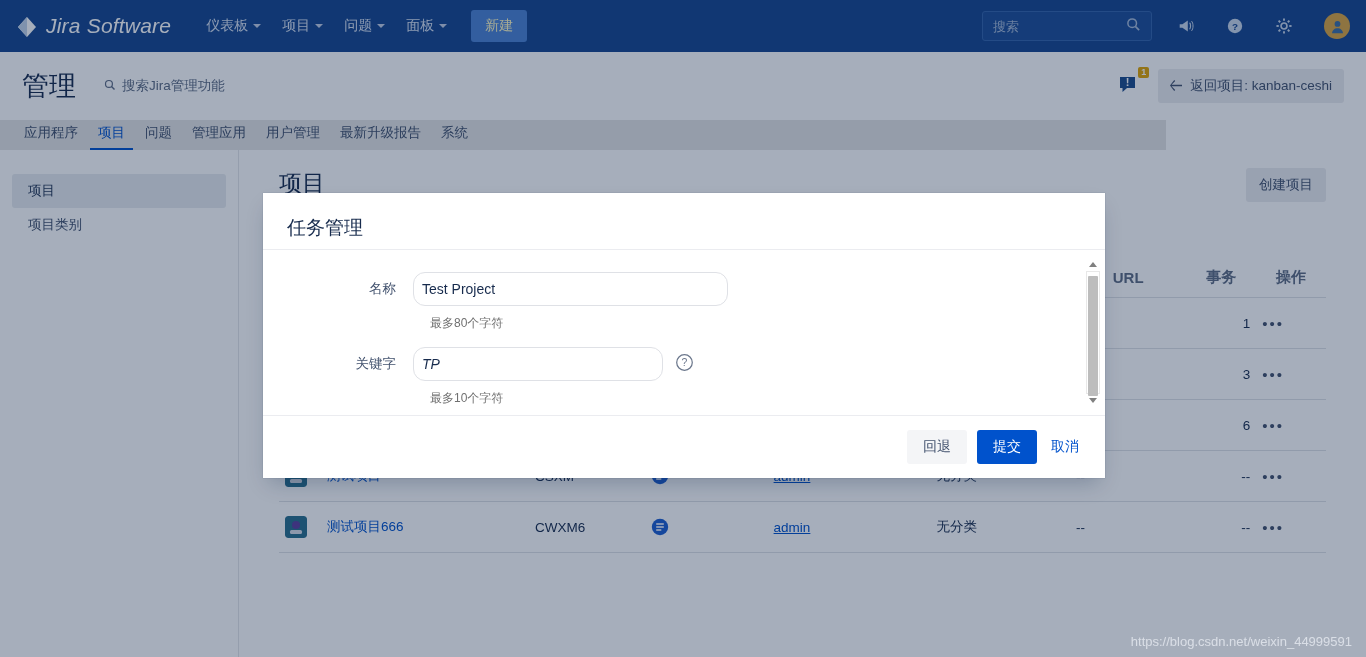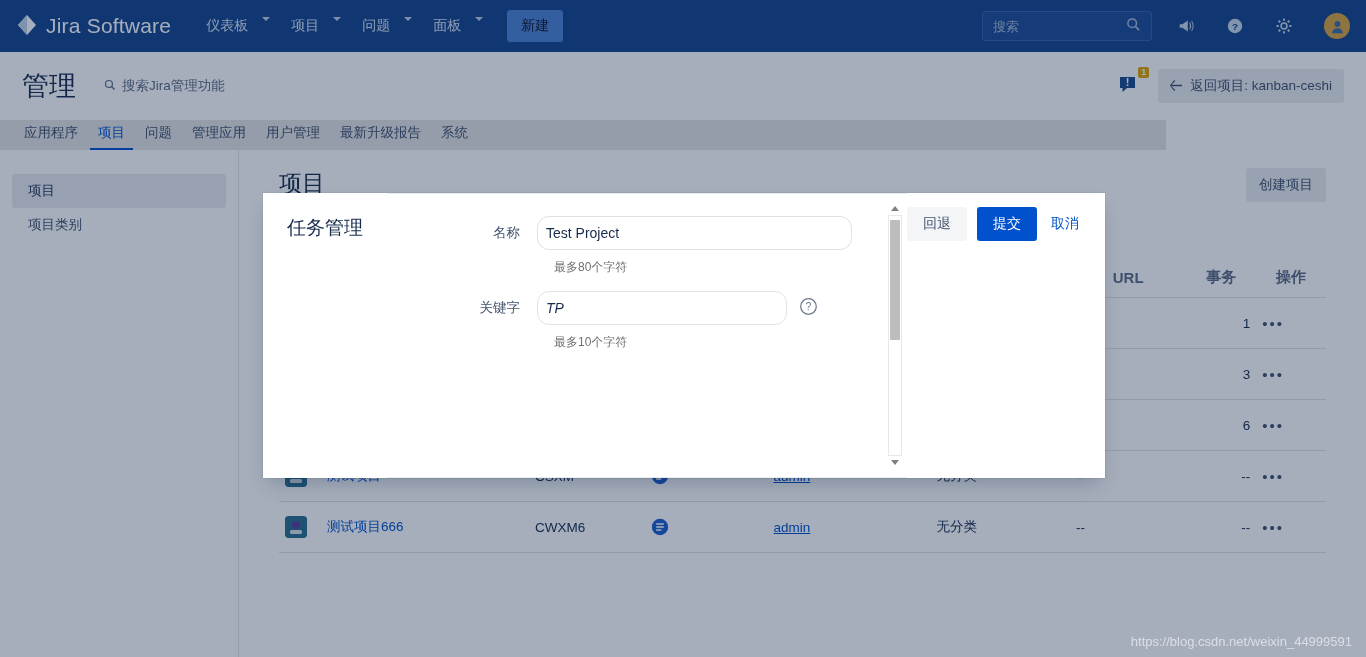"Jira Software" .logo-wrap { align-items: flex-start -> flex-end; font-style: none -> italic }
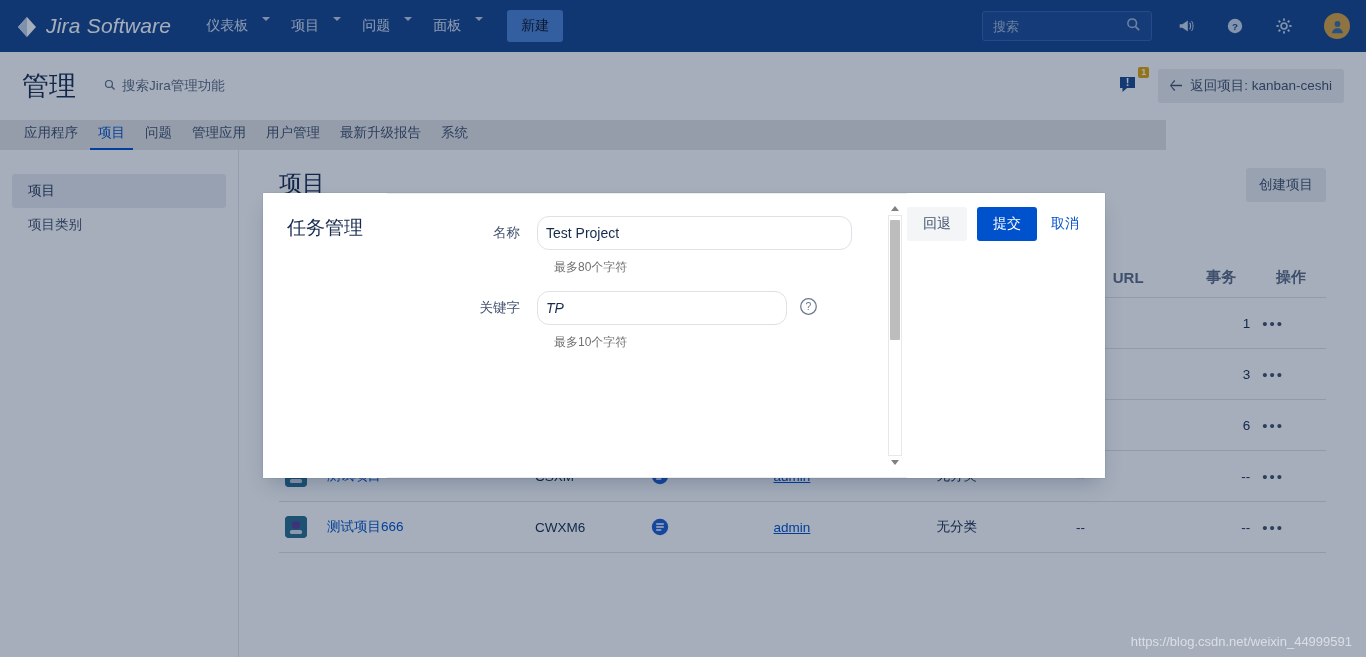"仪表板" .nav-item { align-items: flex-start -> center; gap: 14px -> 5px }
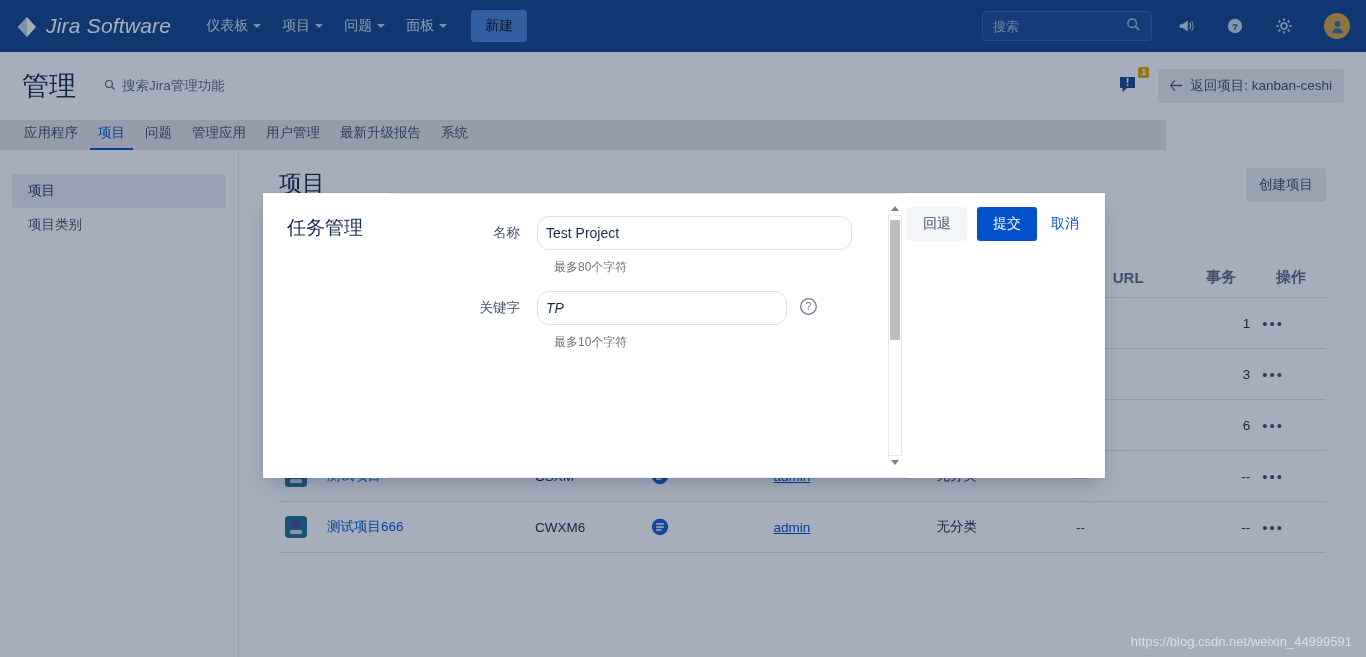"新建" .nav-create { color: #0f172a -> #fef9c3 }
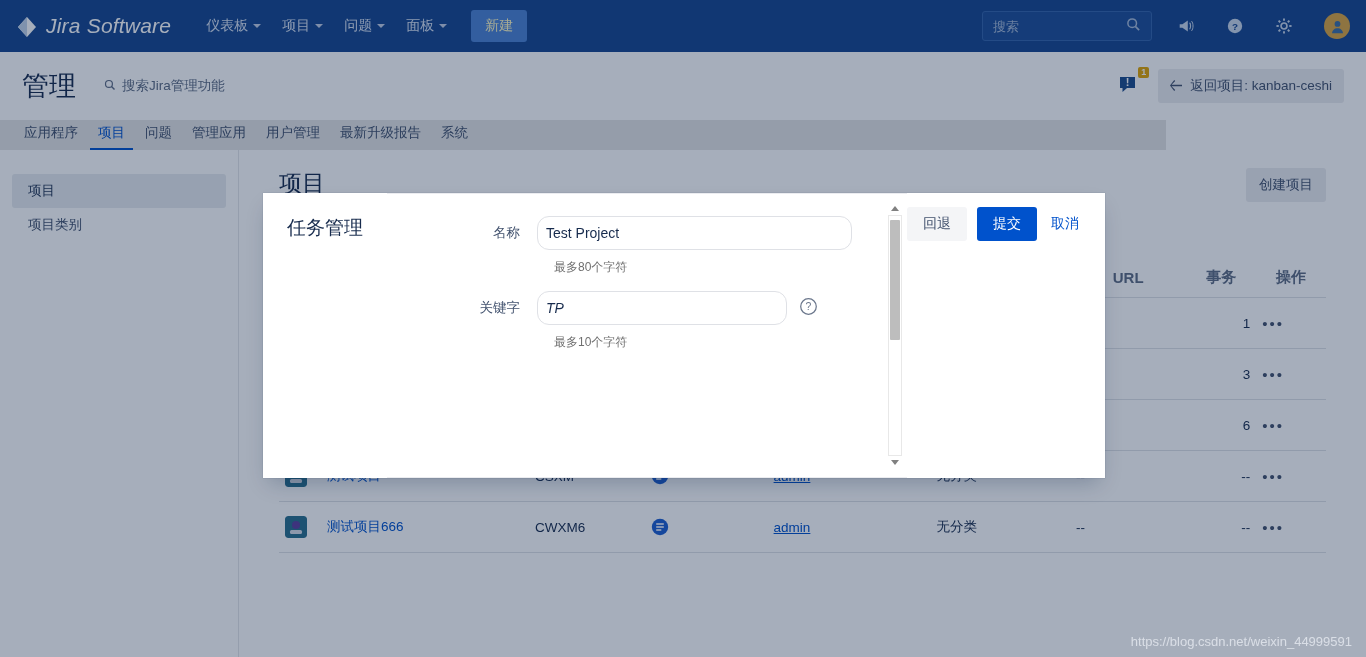"任务管理" #modal { flex-direction: row -> column }
